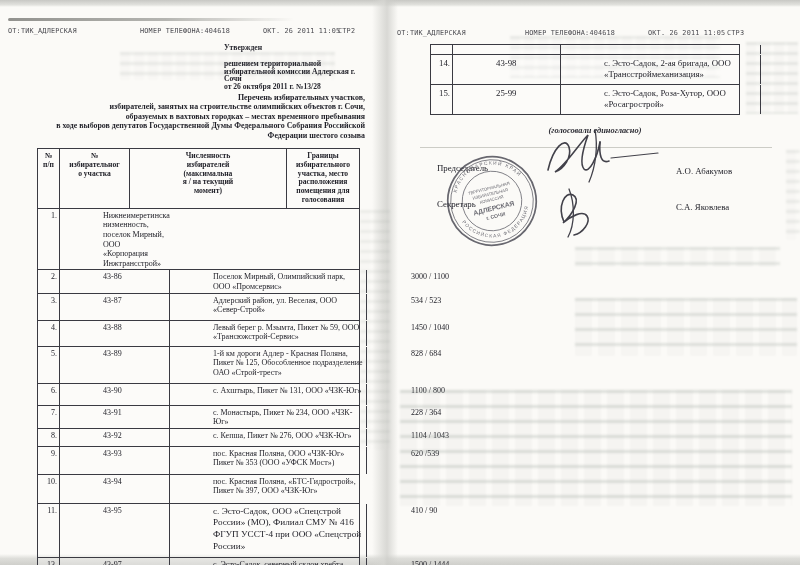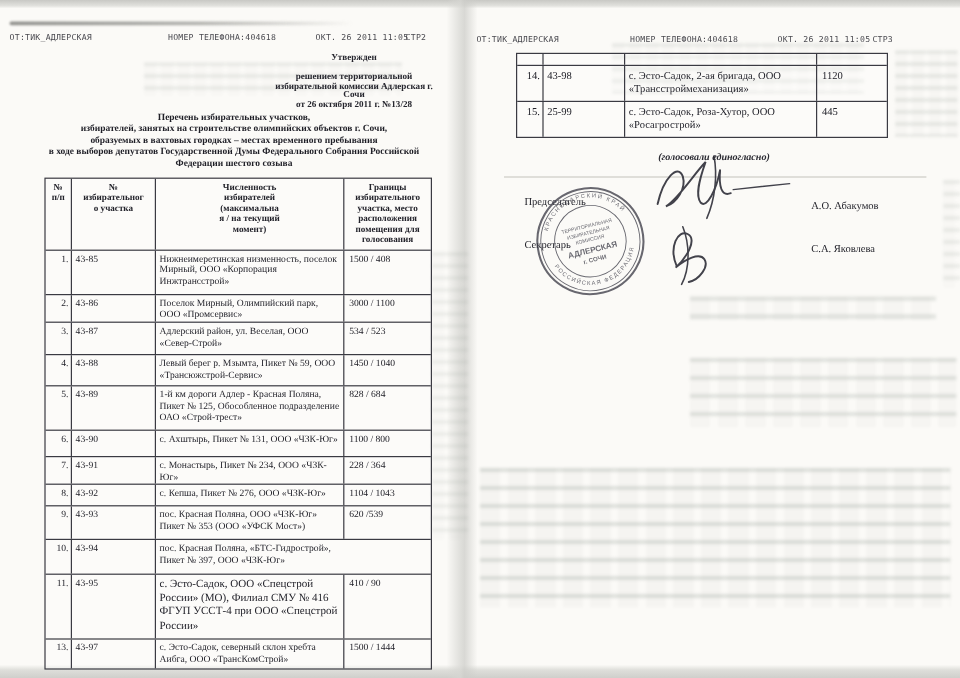"Утвержден" .approval { text-align: center -> none }
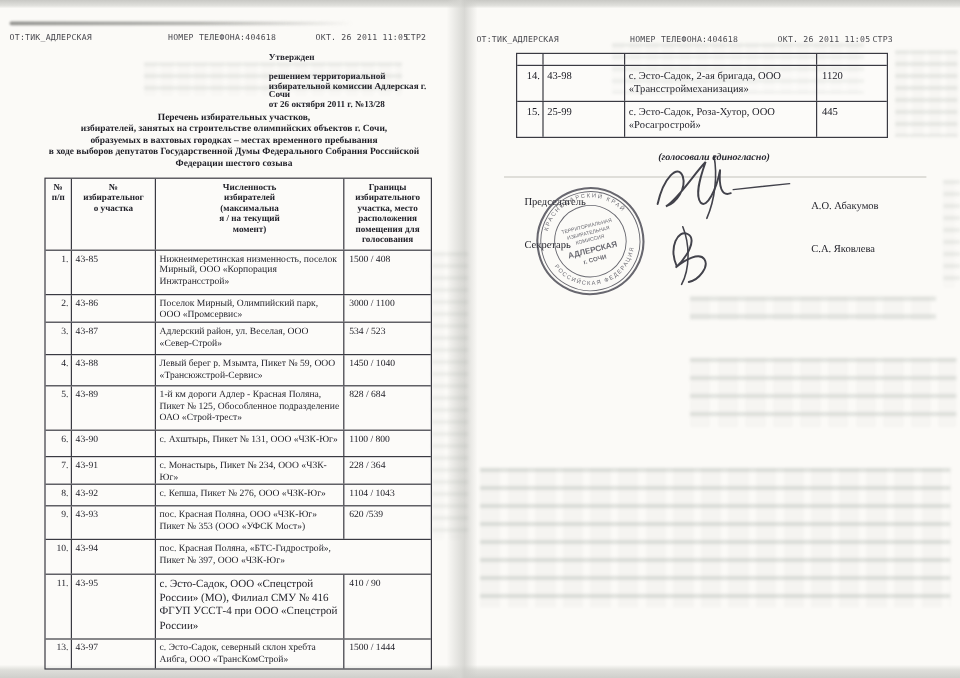"14." .trow { gap: none -> 40px }
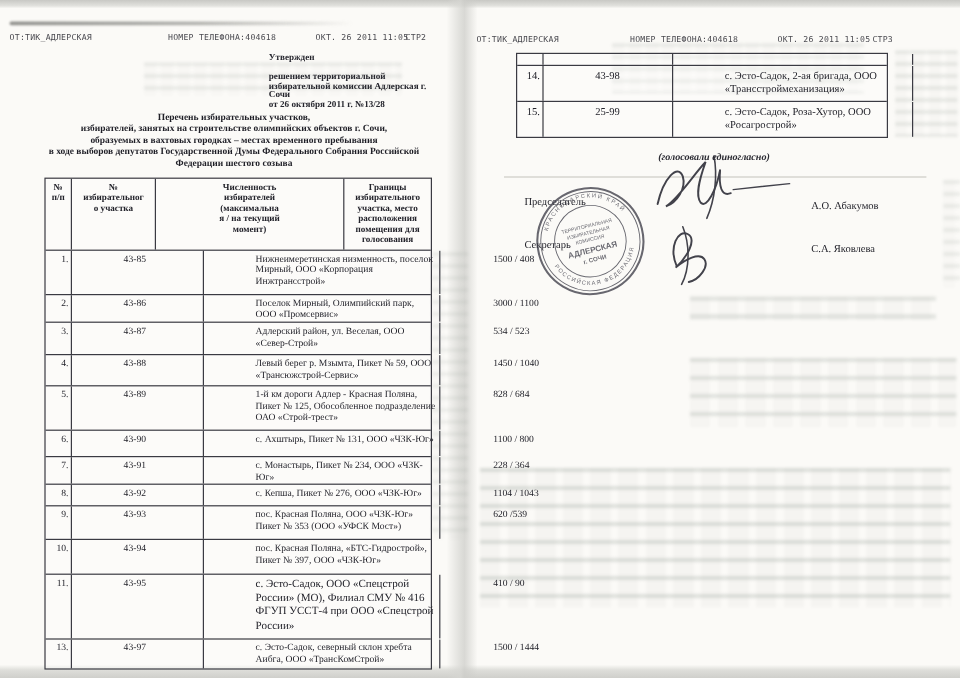"Перечень избирательных участков," .doc-title { text-align: center -> right }
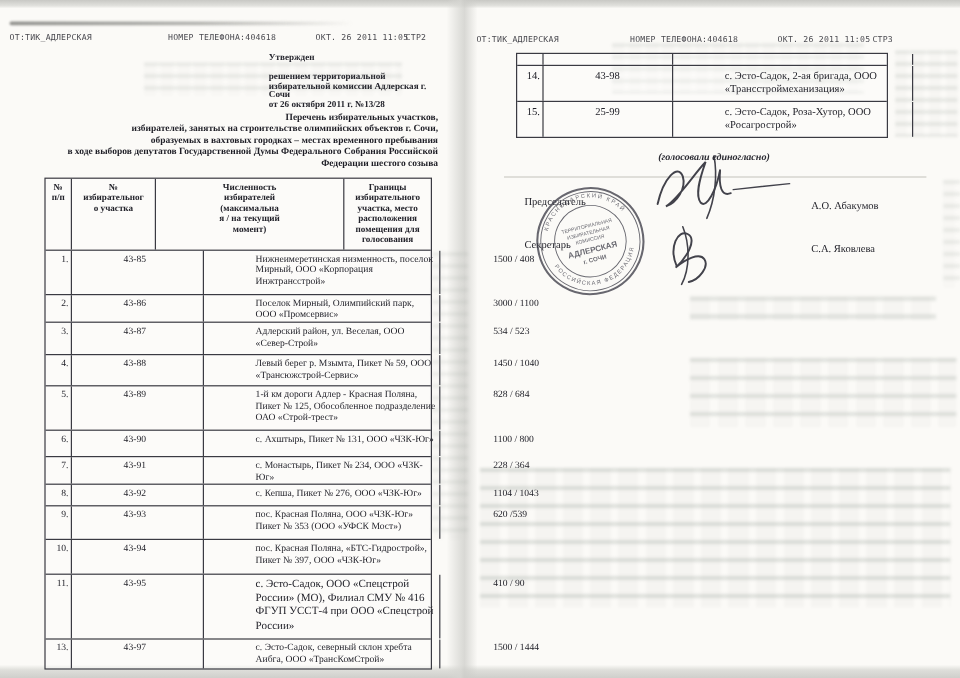"43-85" div.cell { html: <div>43-85</div> -> none }
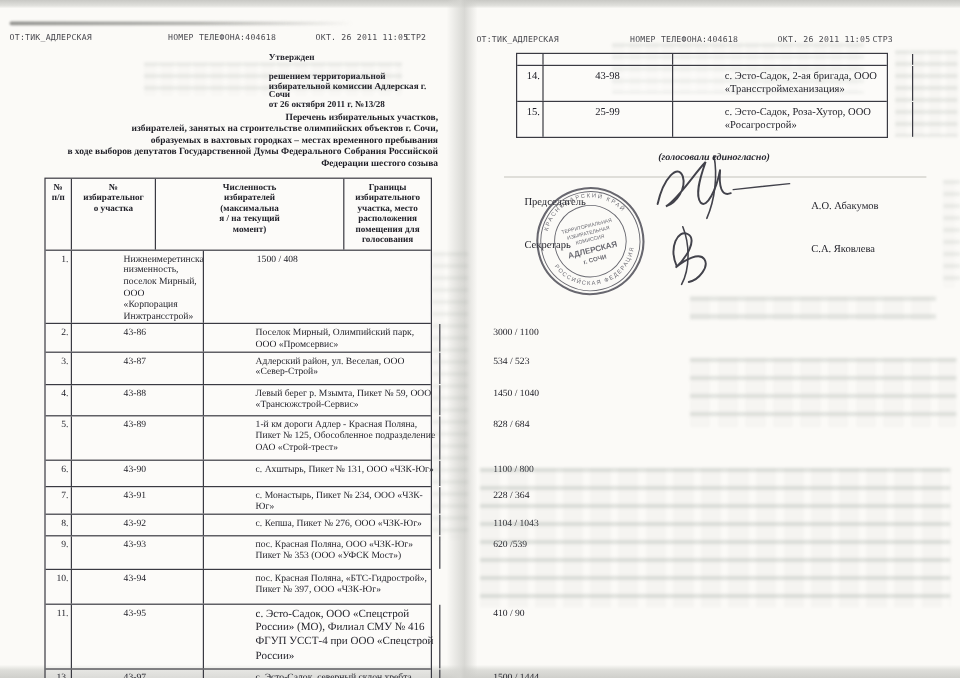"1500 / 408" div.cell { html: <div>1500 / 408</div> -> none }
